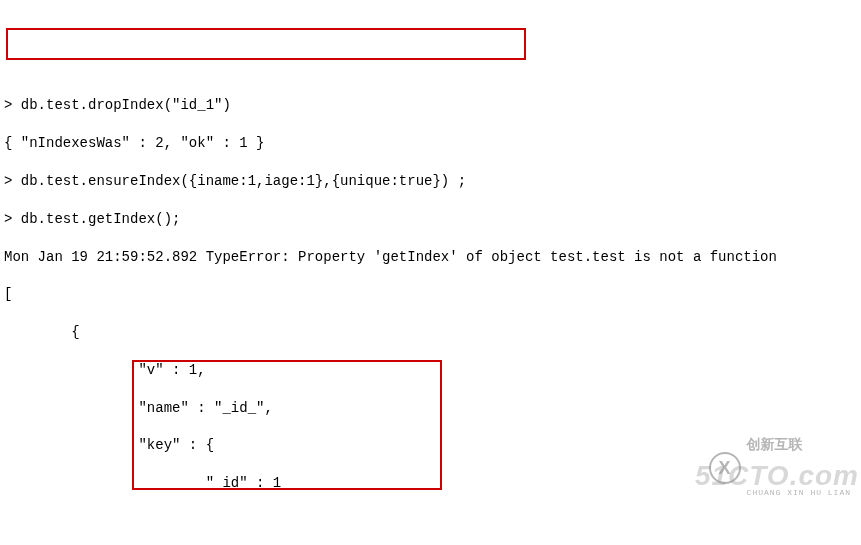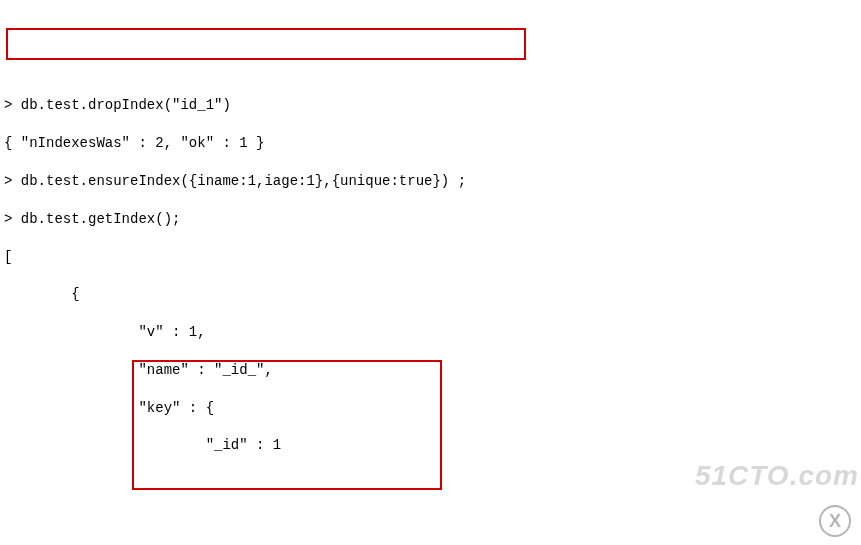"Mon Jan 19 21:59:52.892 TypeError:" span.line { html: none -> <span>Mon Jan 19 21:59:52.892 TypeError: Property 'getIndex' of object test.test is not a function</span> }
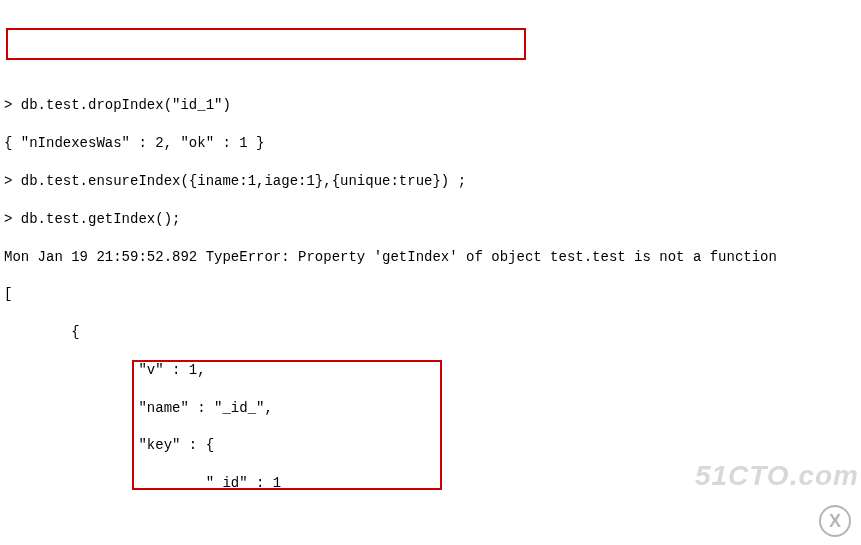"创新互联" div { html: none -> <div> <div>创新互联</div> <div>CHUANG XIN HU LIAN</div> </div> }
